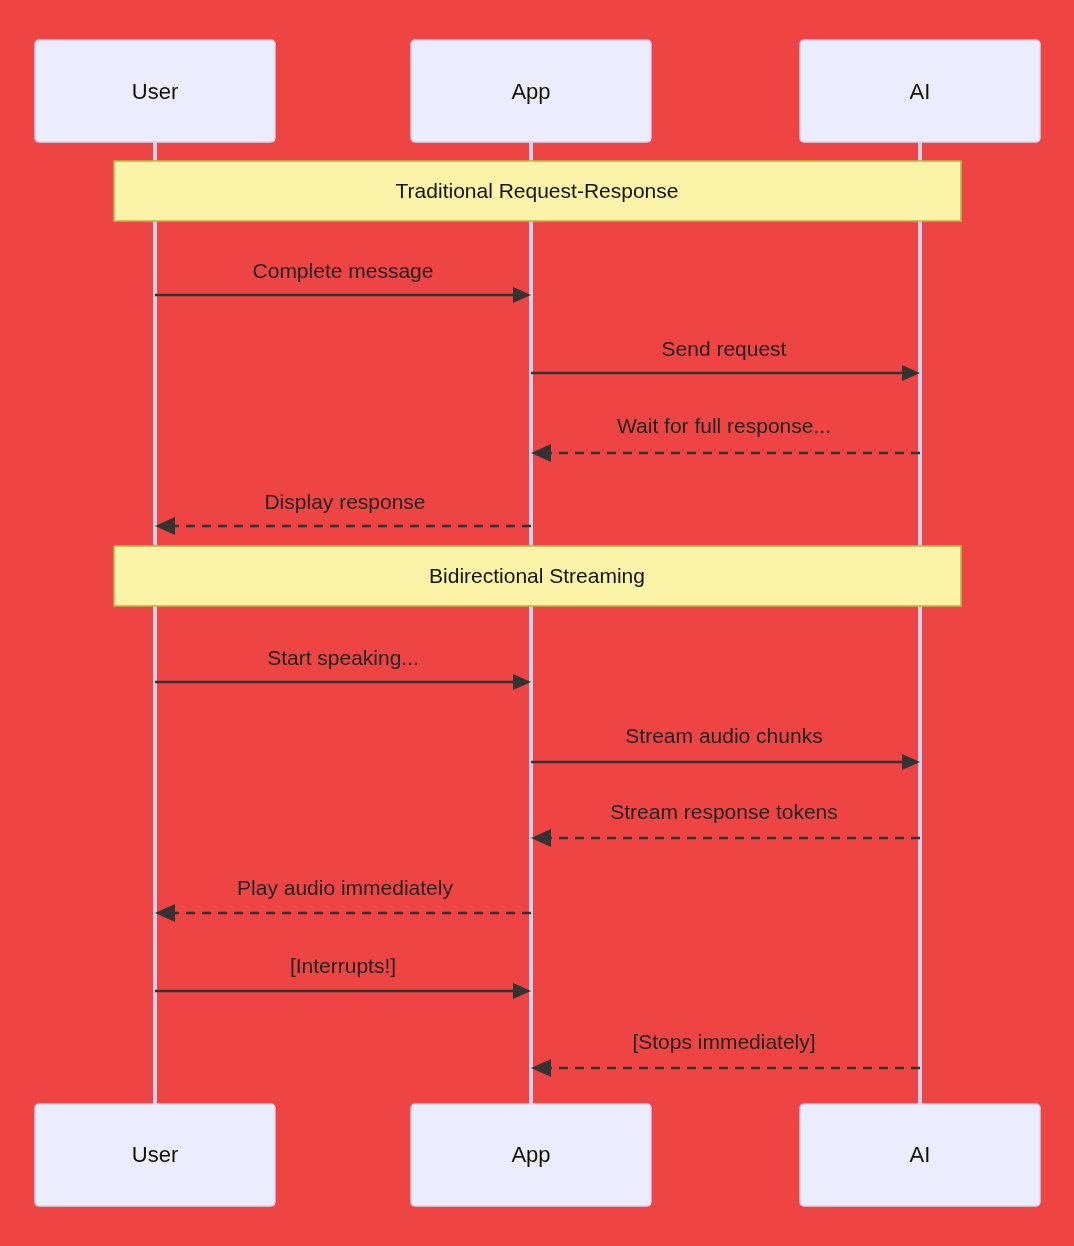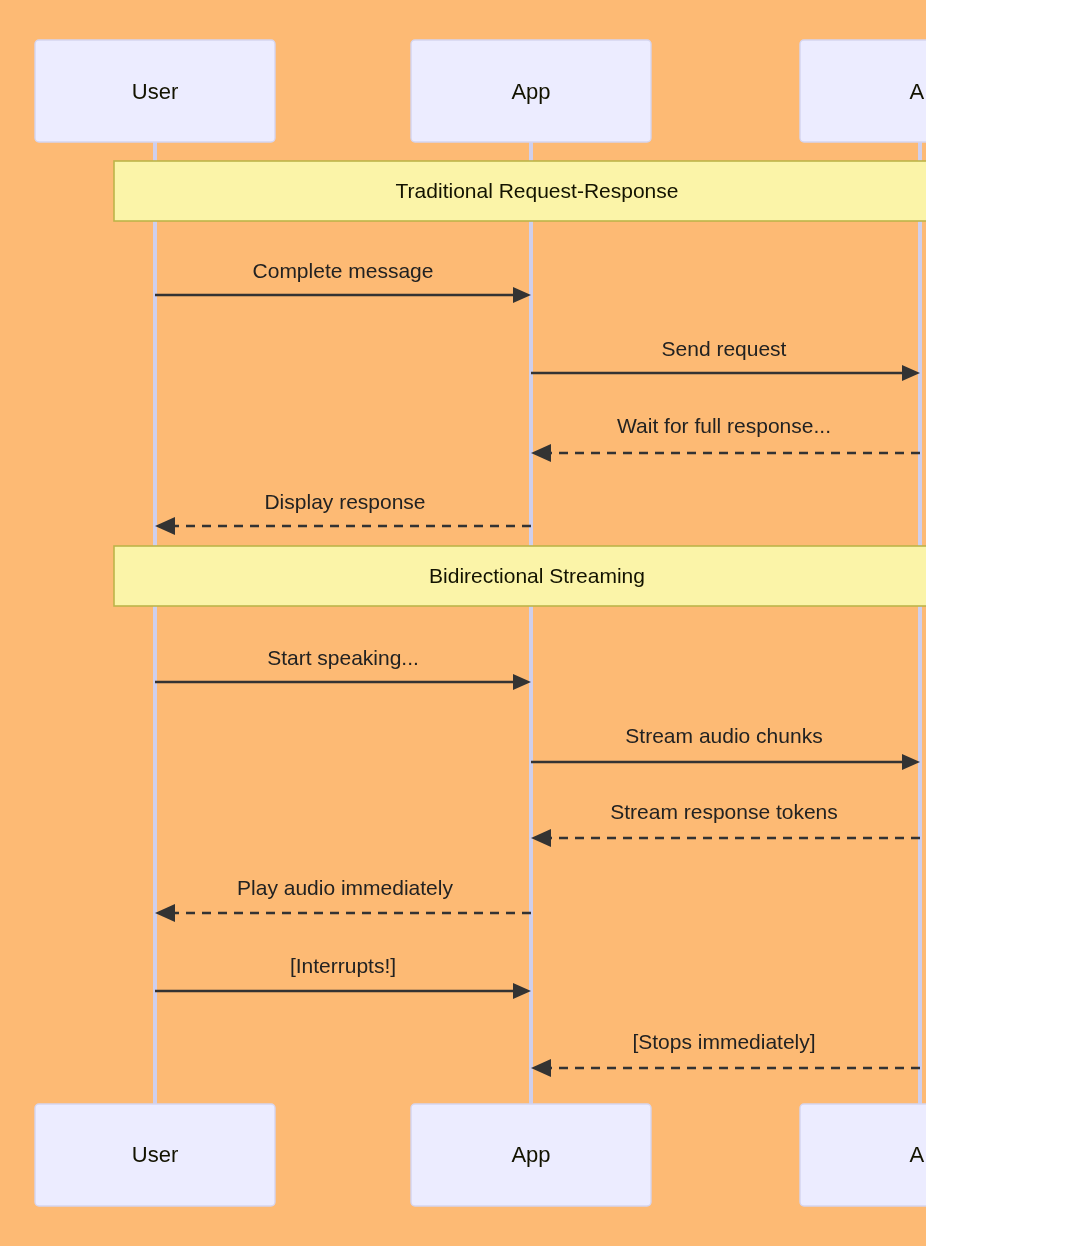"User" #diagram-root { background: #fdba74 -> #ef4444; width: 926px -> 1074px }
